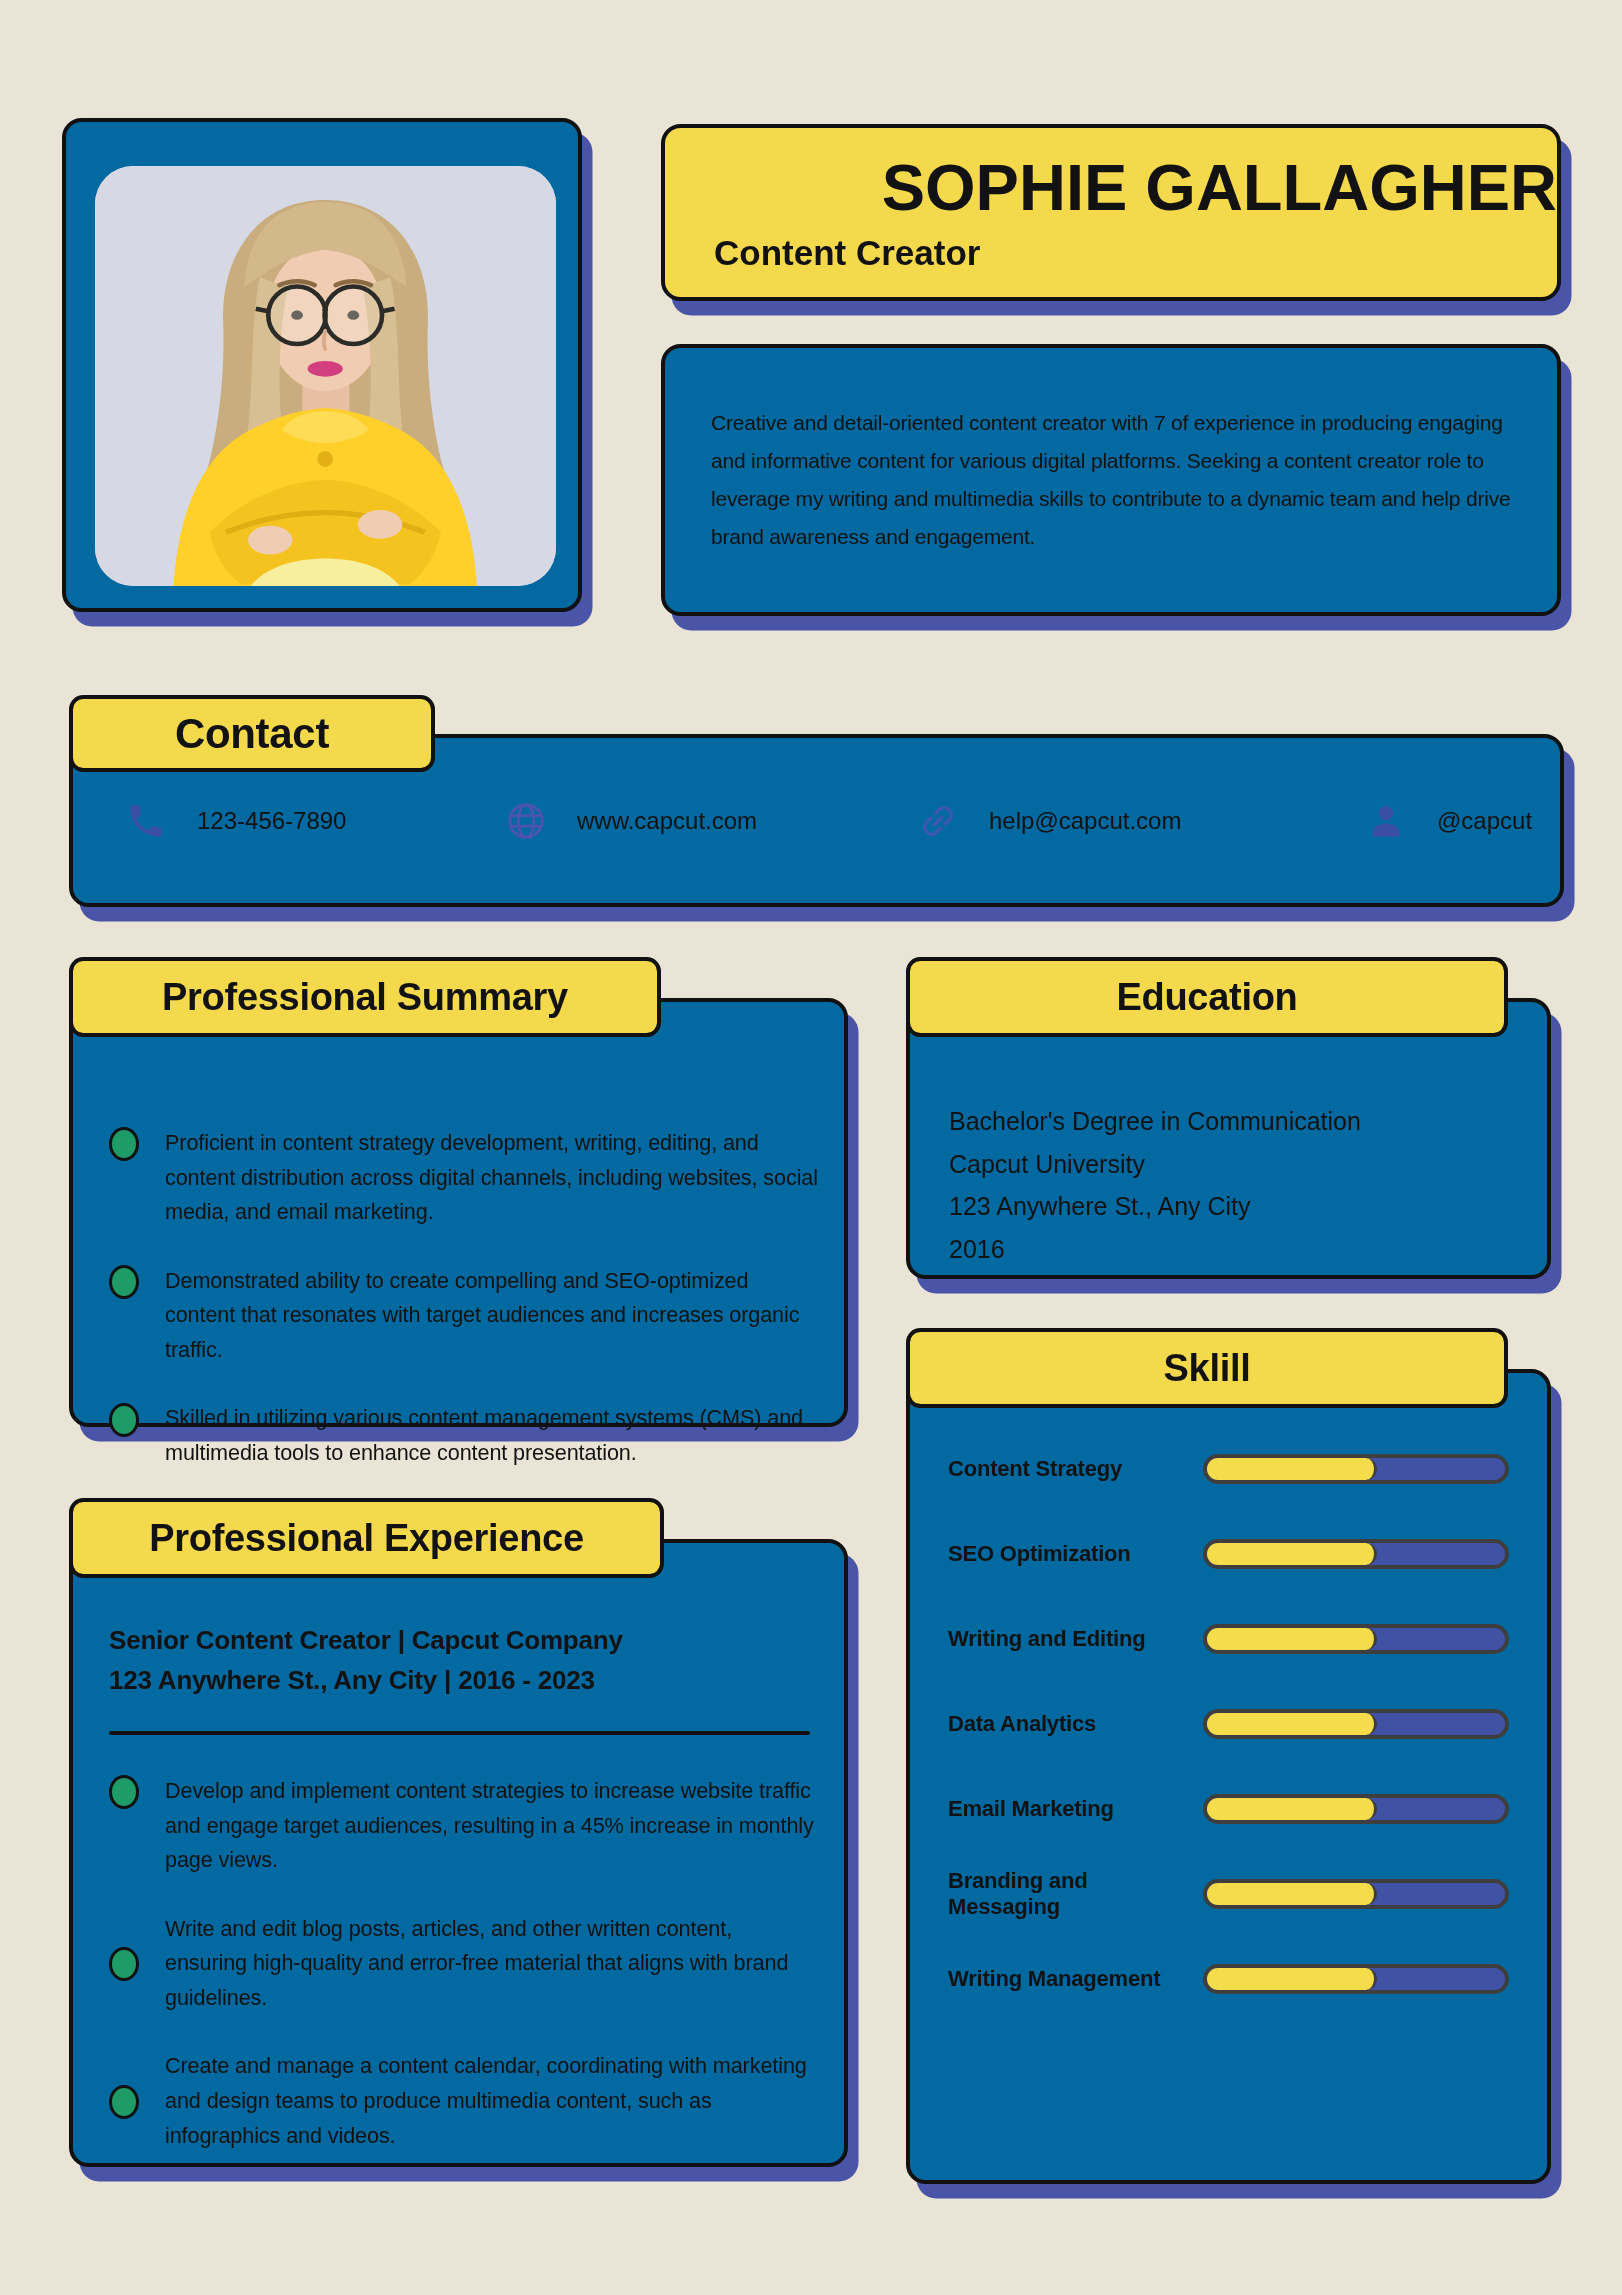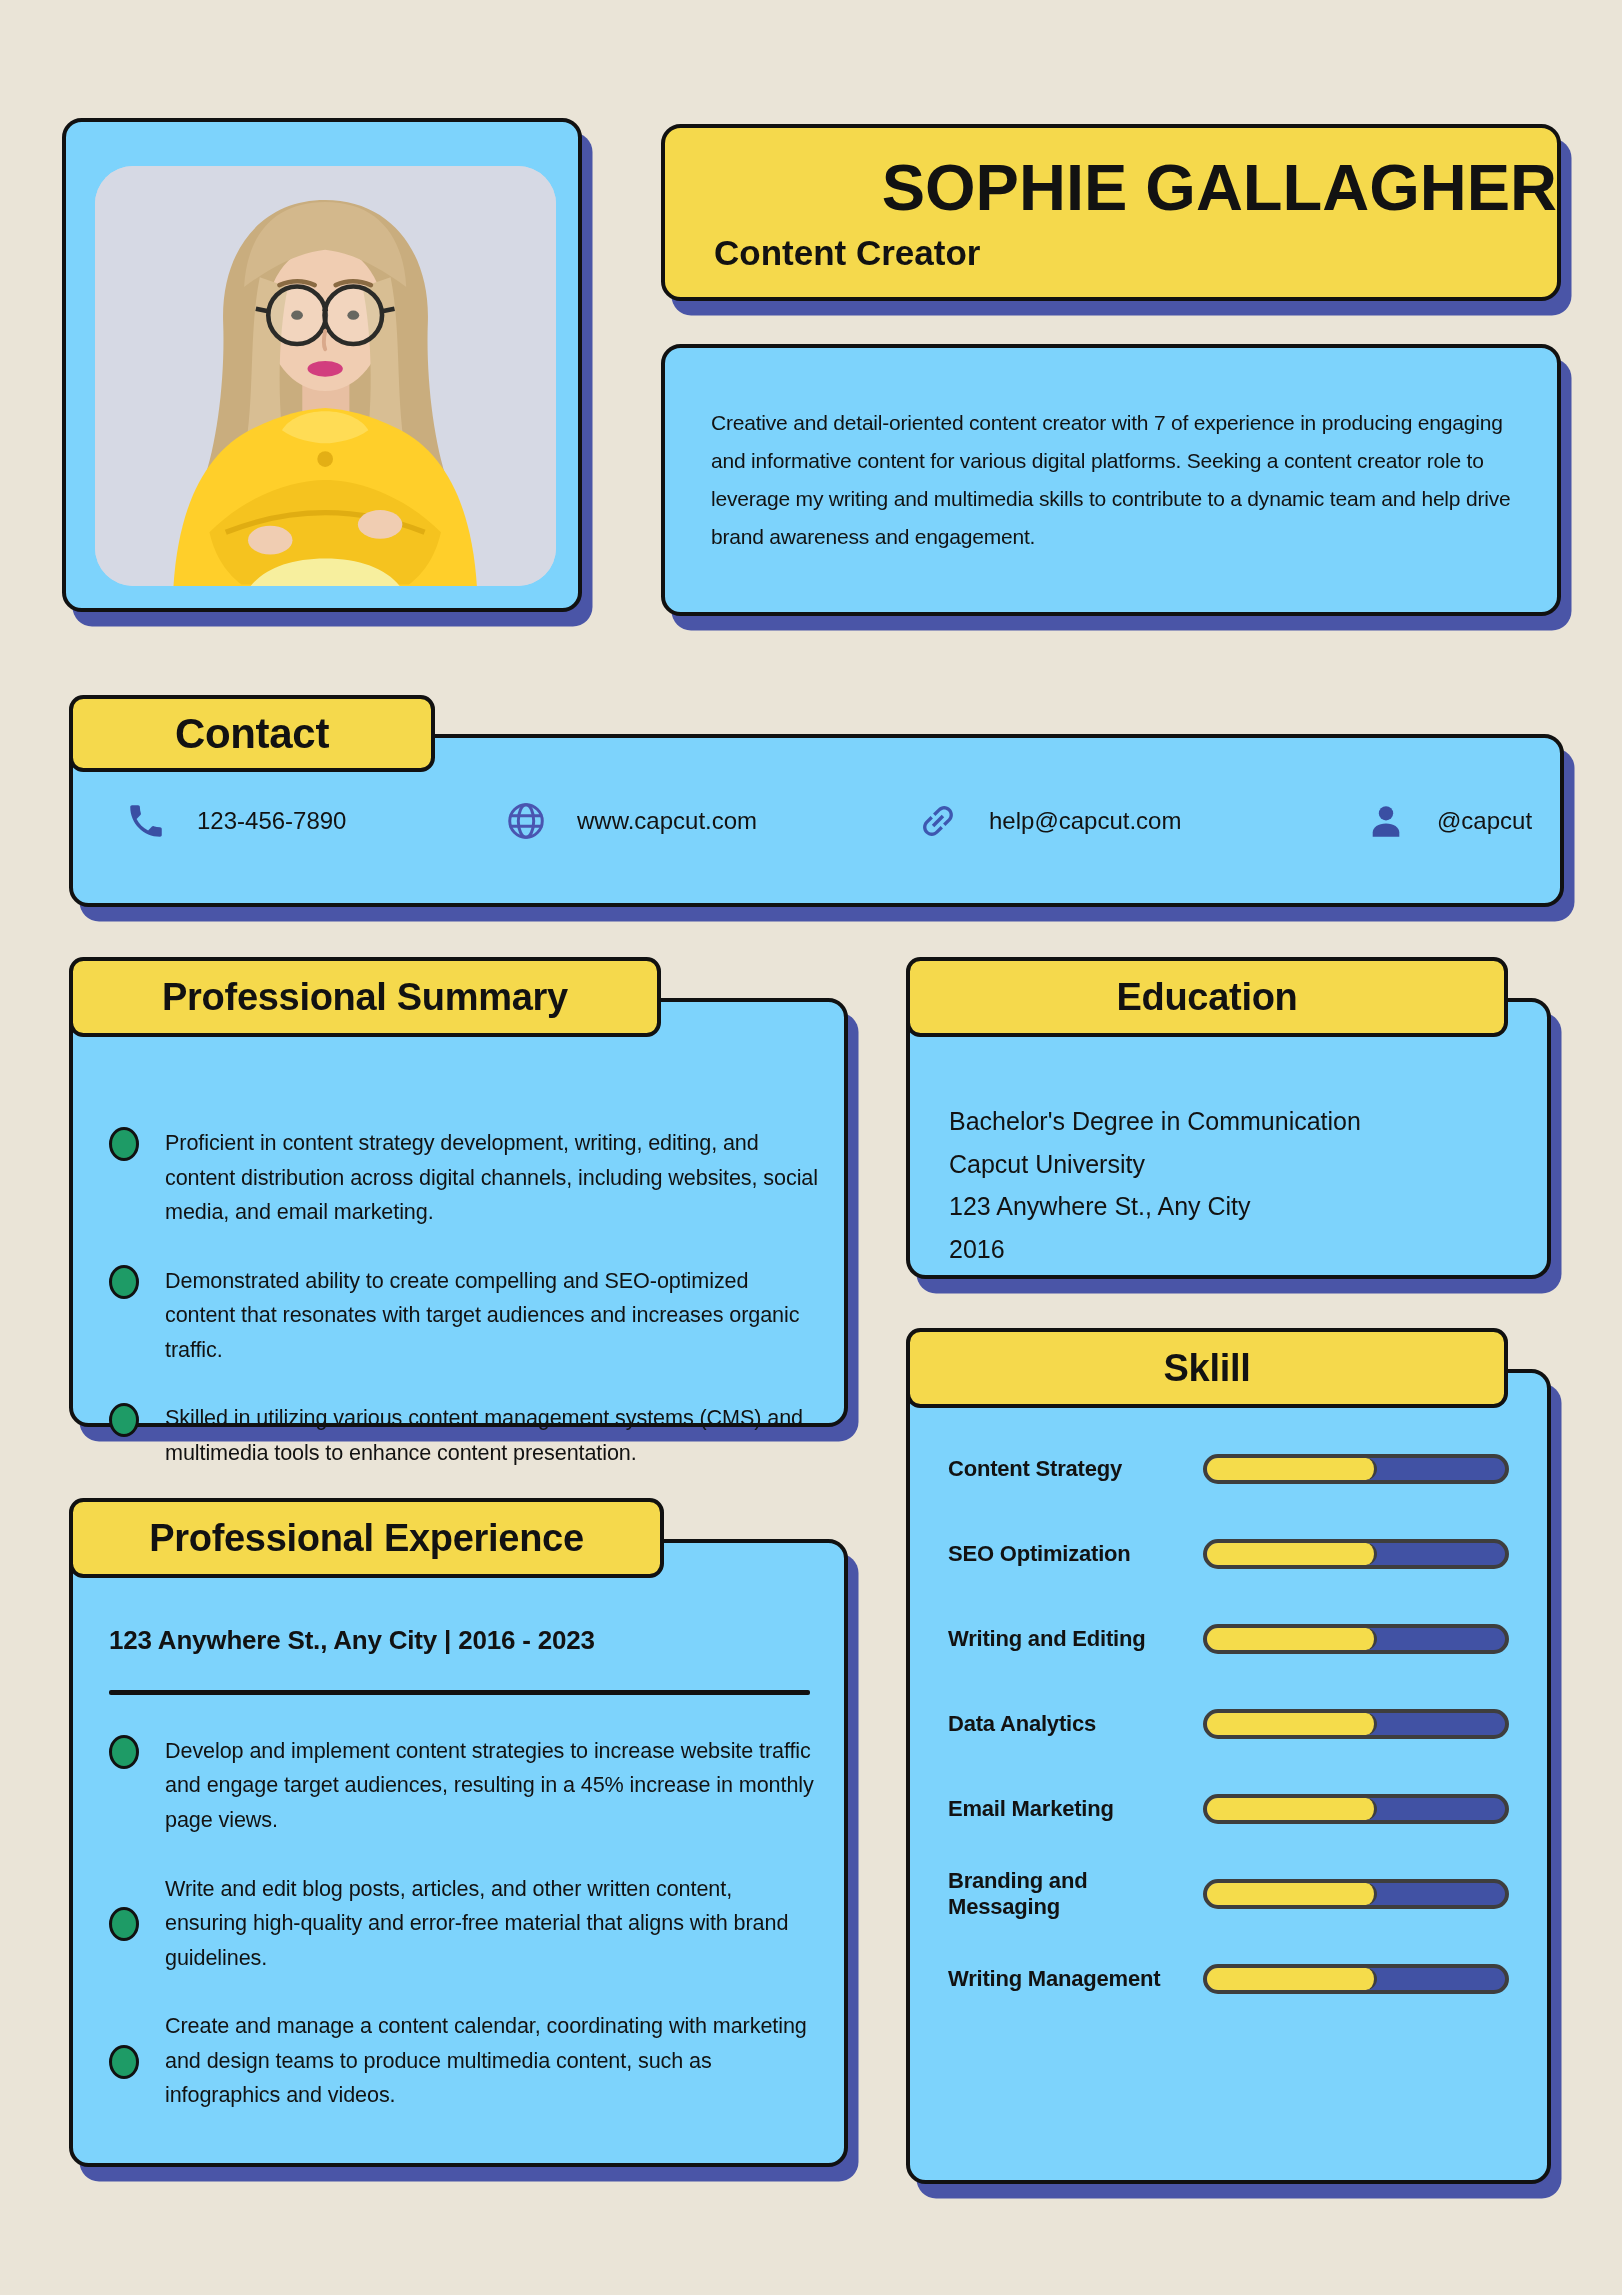"Creative and detail-oriented content" .card { background: #7dd3fc -> #0369a1 }
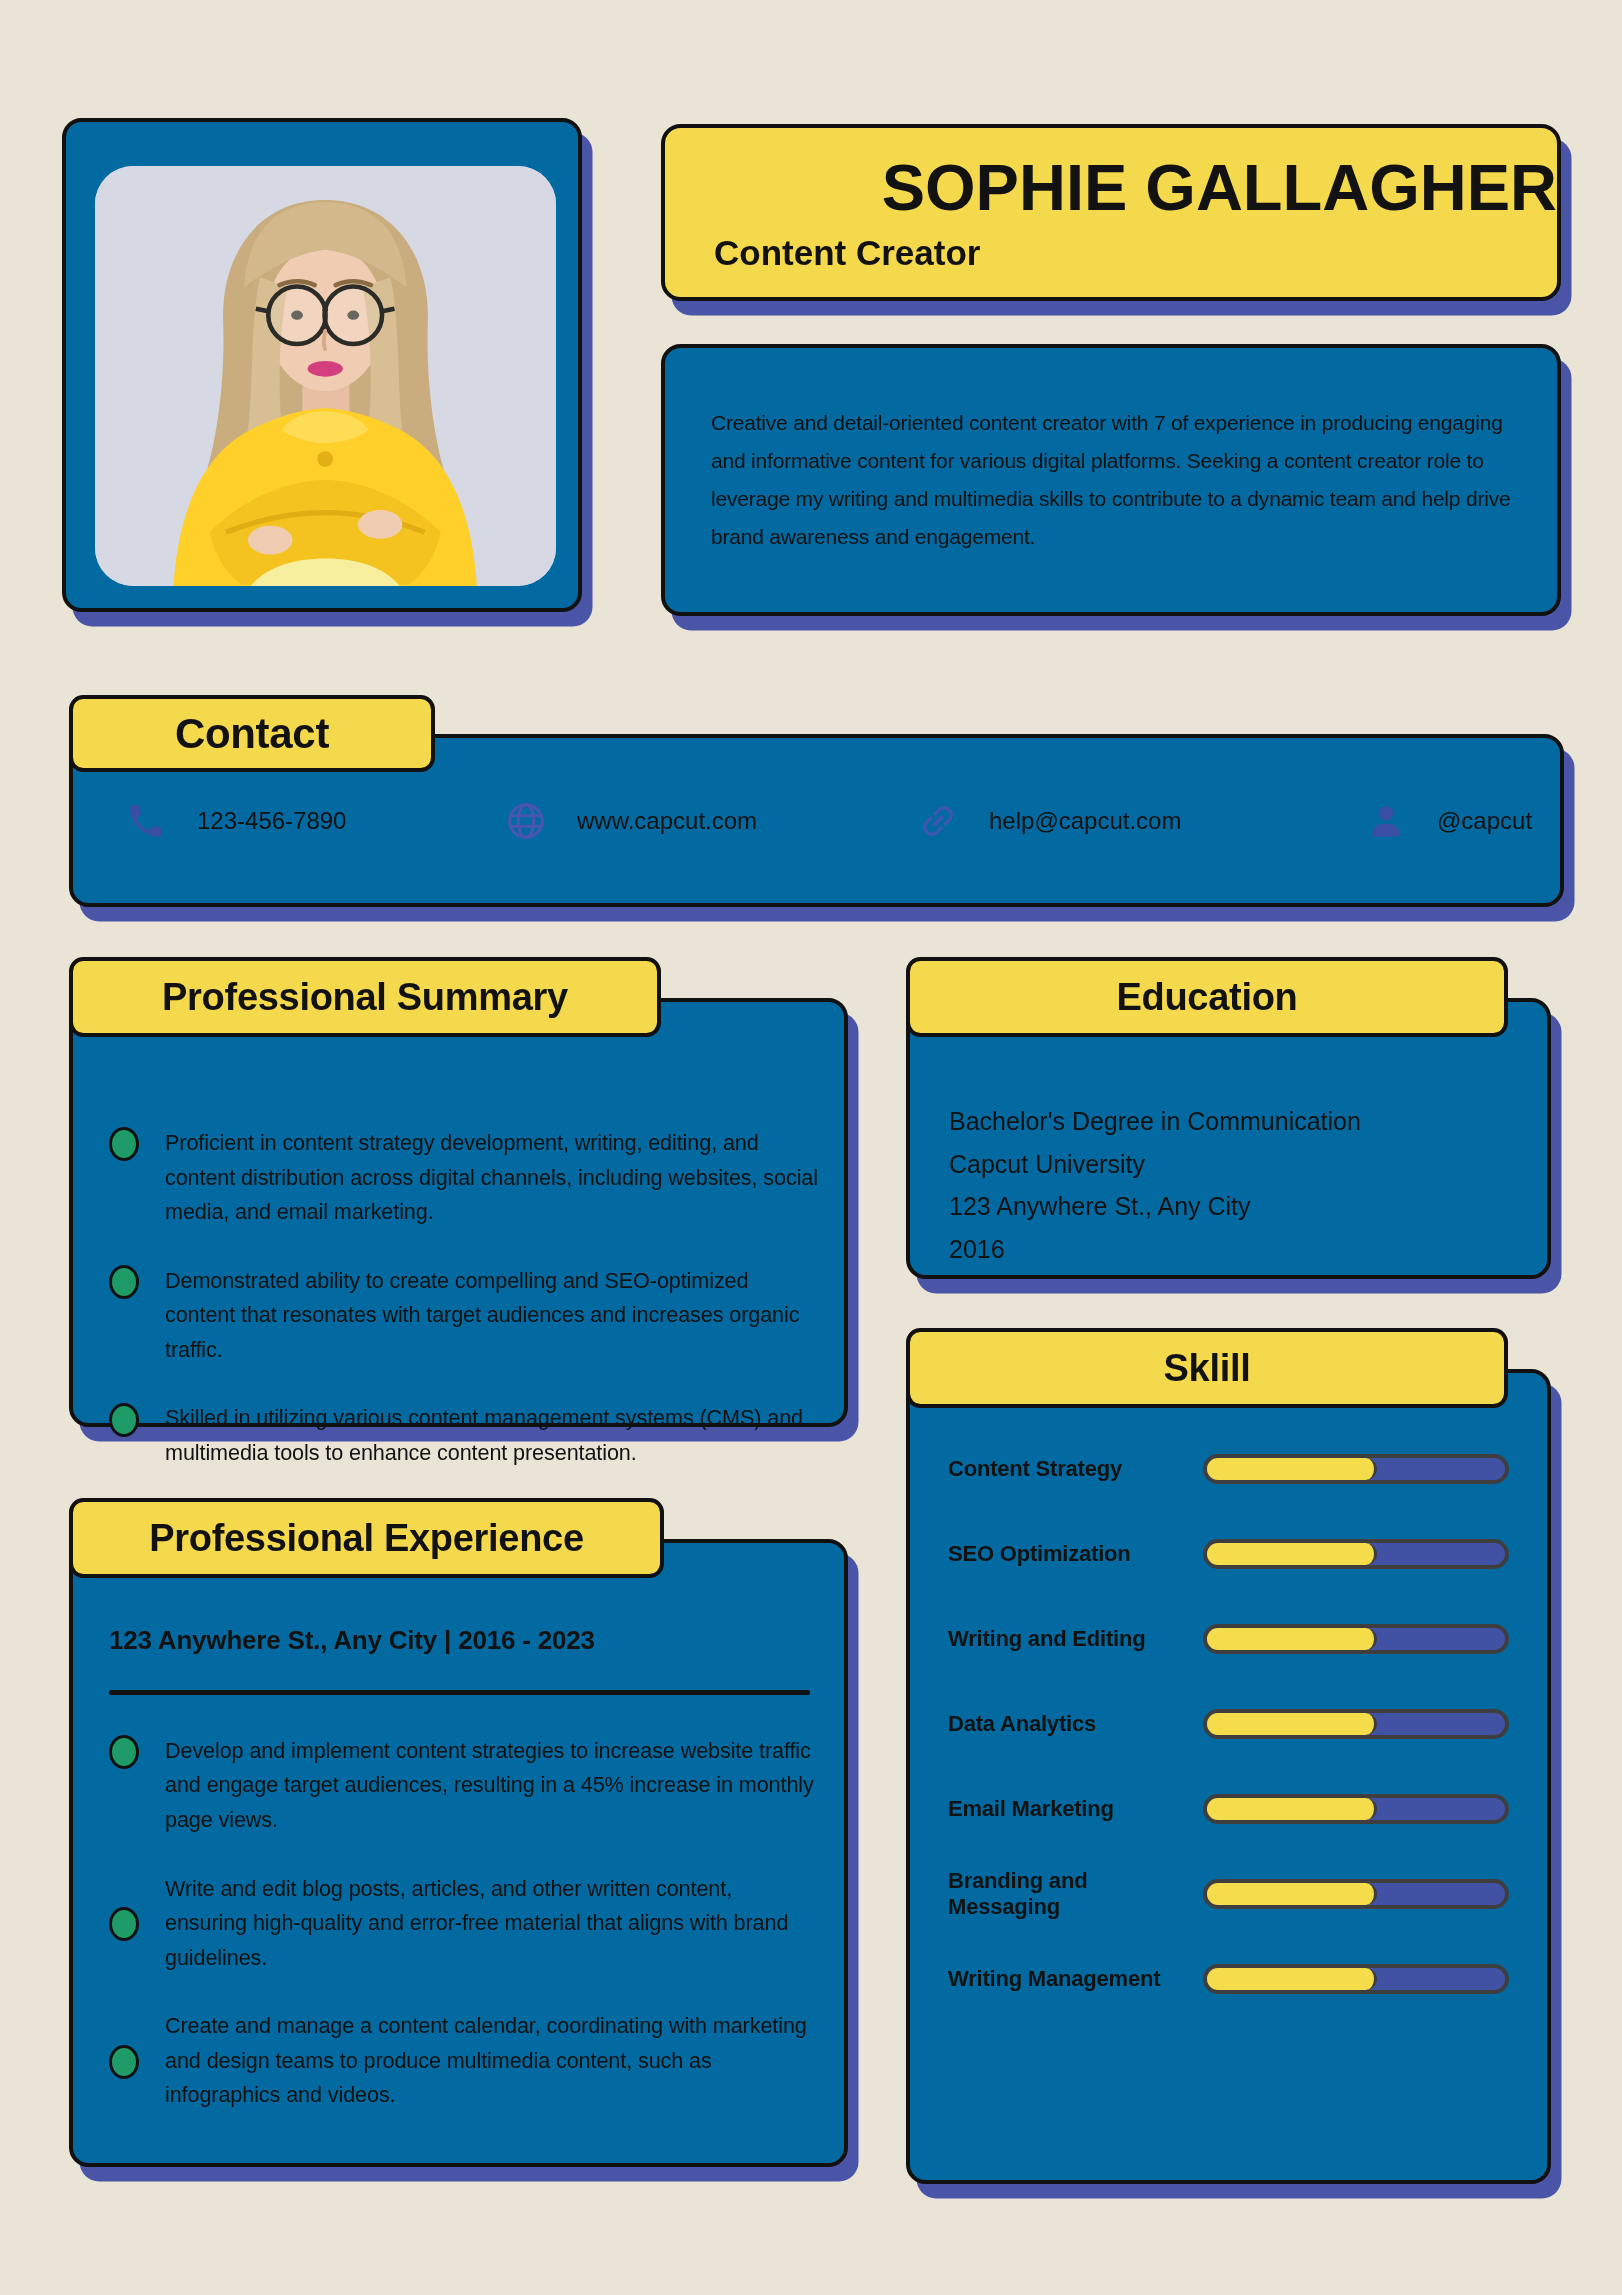"Senior Content Creator | Capcut" div.exp-title { html: none -> <div>Senior Content Creator | Capcut Company</div> }
